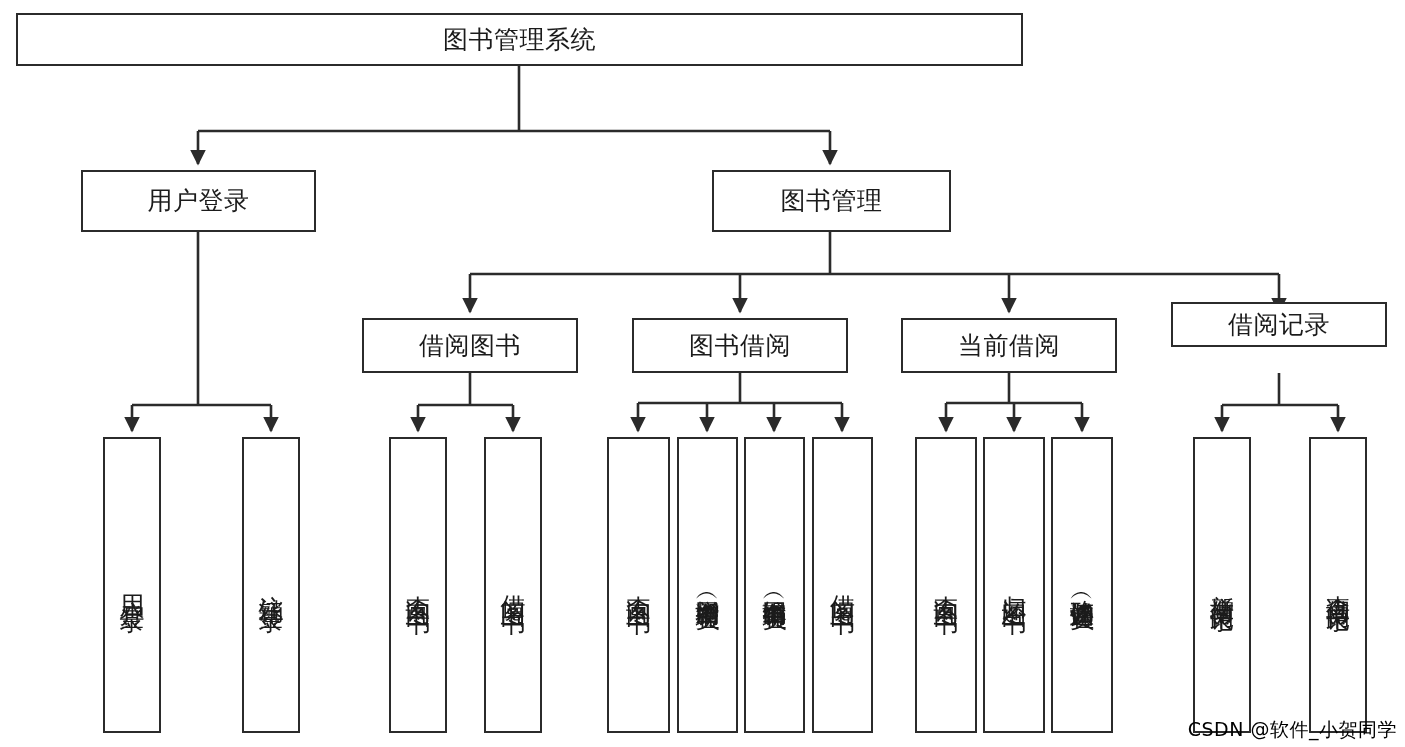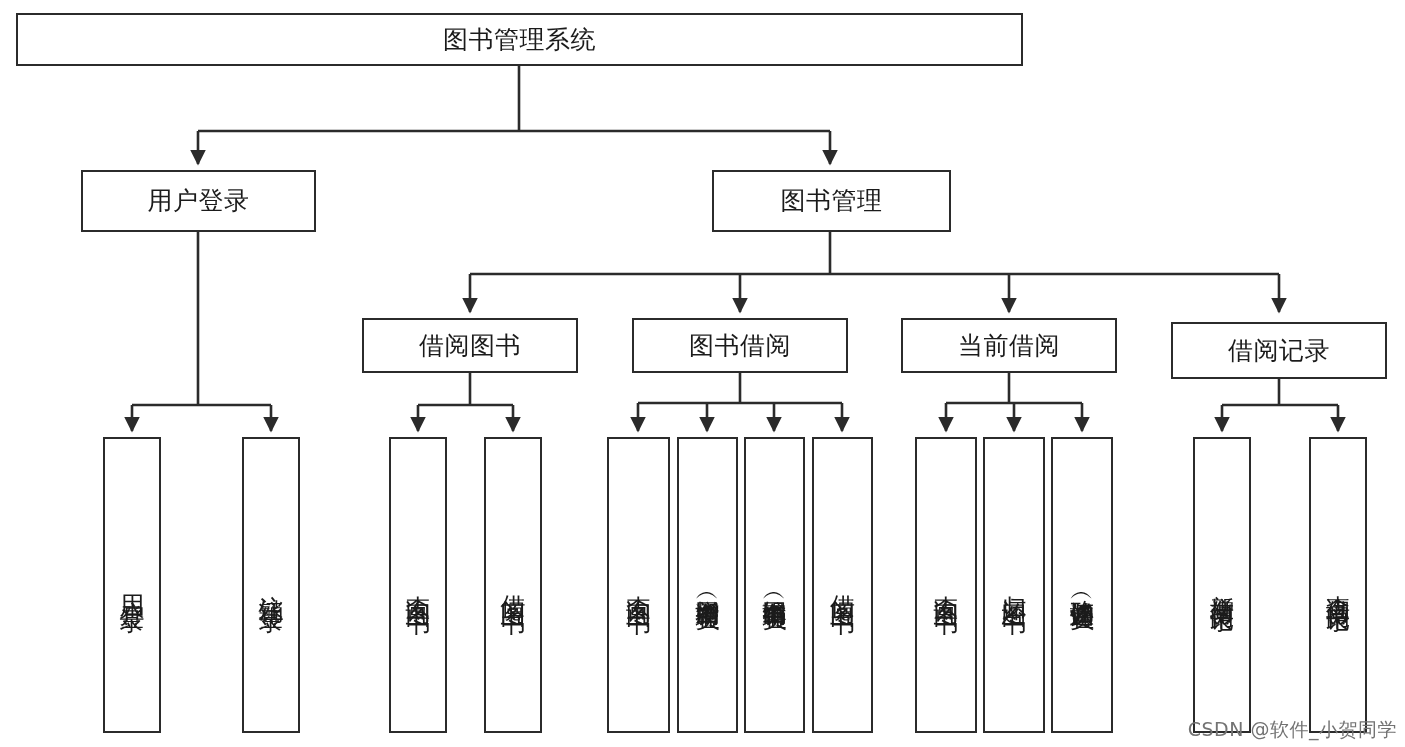"借阅记录" div.node { height: 57px -> 45px; top: 322px -> 302px }
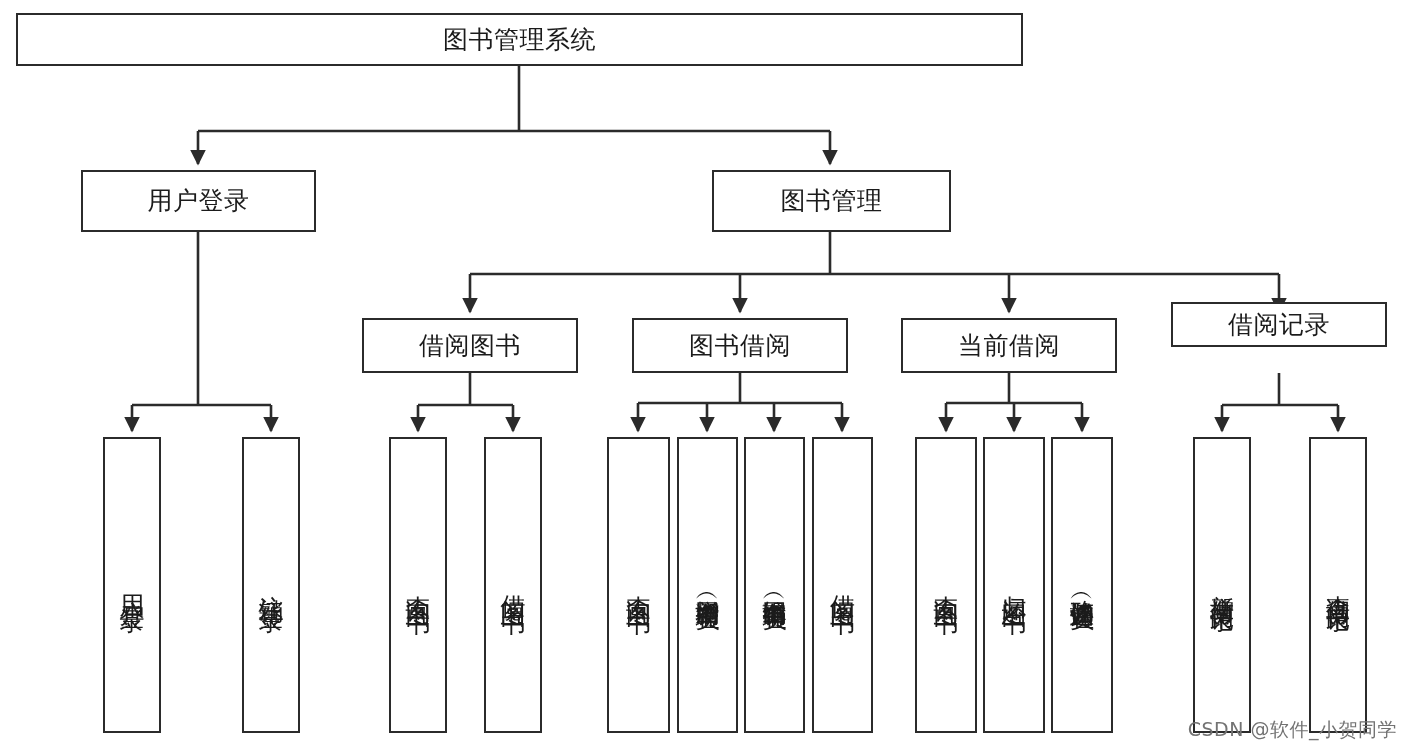"CSDN @软件_小贺同学" #watermark { color: #737373 -> #000000 }
